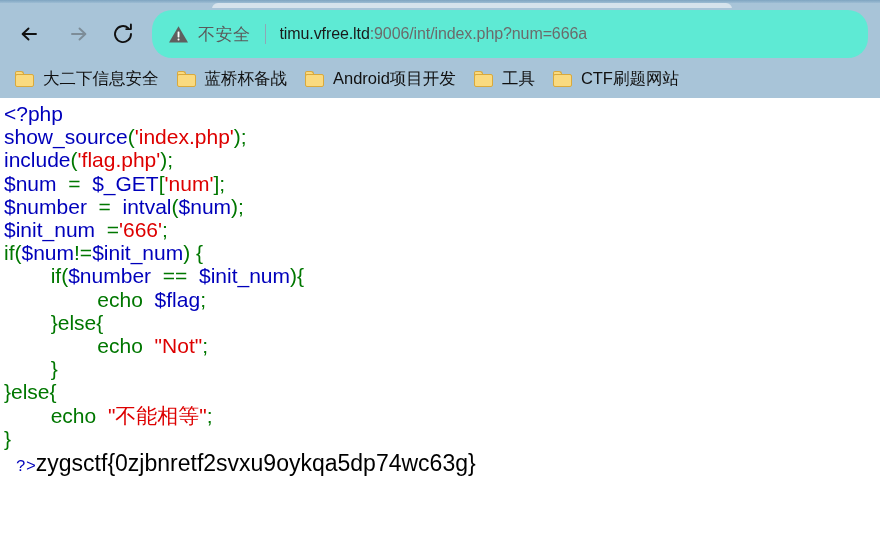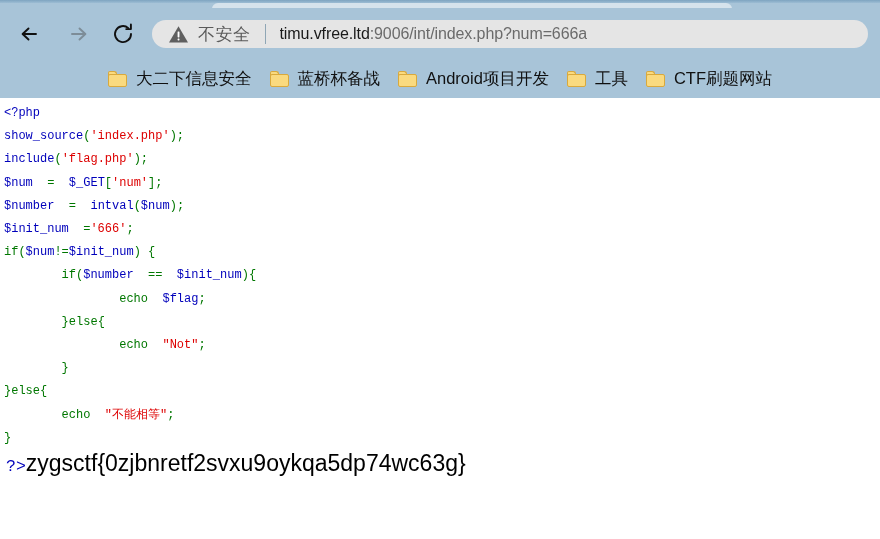"不安全" .omnibox { background: #e5e5e5 -> #5eead4; height: 28px -> 48px }
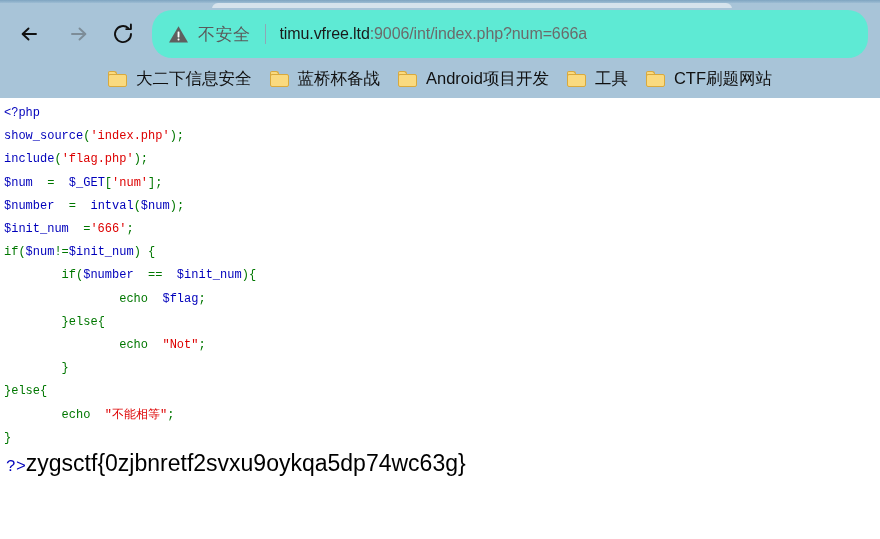"大二下信息安全" .bookmarks { justify-content: center -> none }
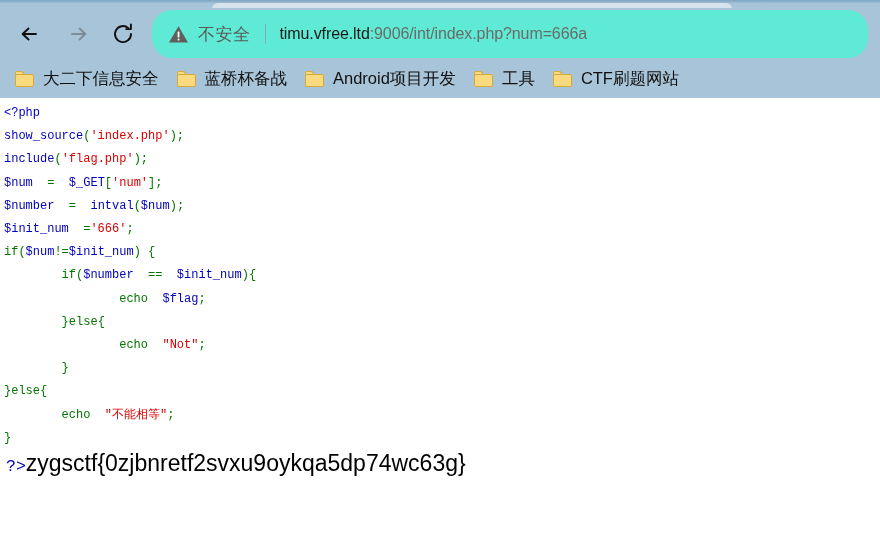"<?php show_source('index.php');" .code { font-family: Liberation Mono, monospace -> Liberation Sans, sans-serif; font-size: 12px -> 21px }
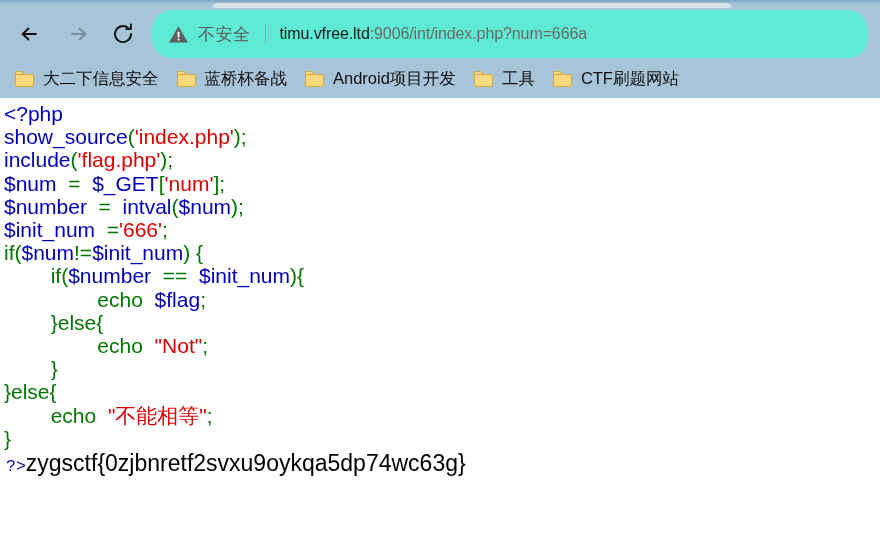"?>zygsctf{0zjbnretf2svxu9oykqa5dp74wc63g" .flagline { padding-left: 6px -> 16px }
